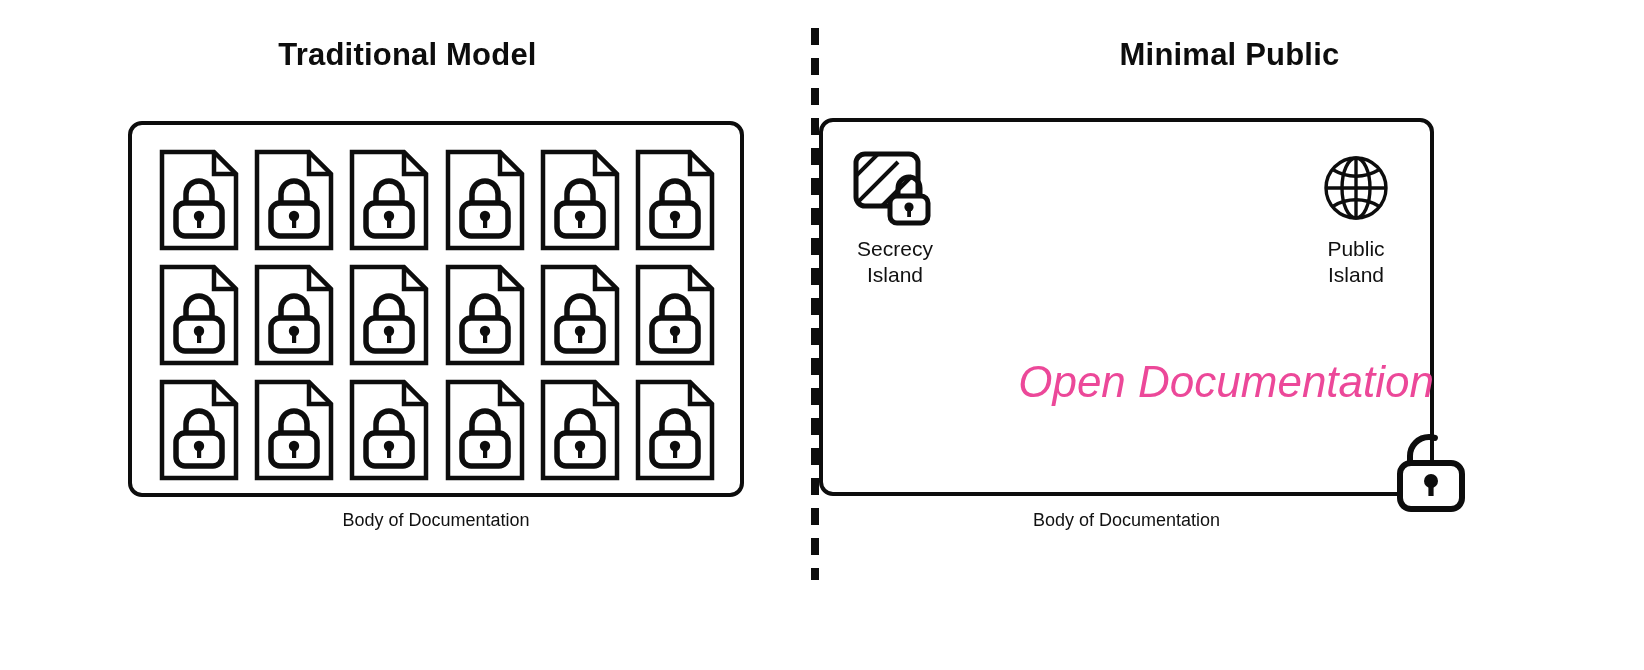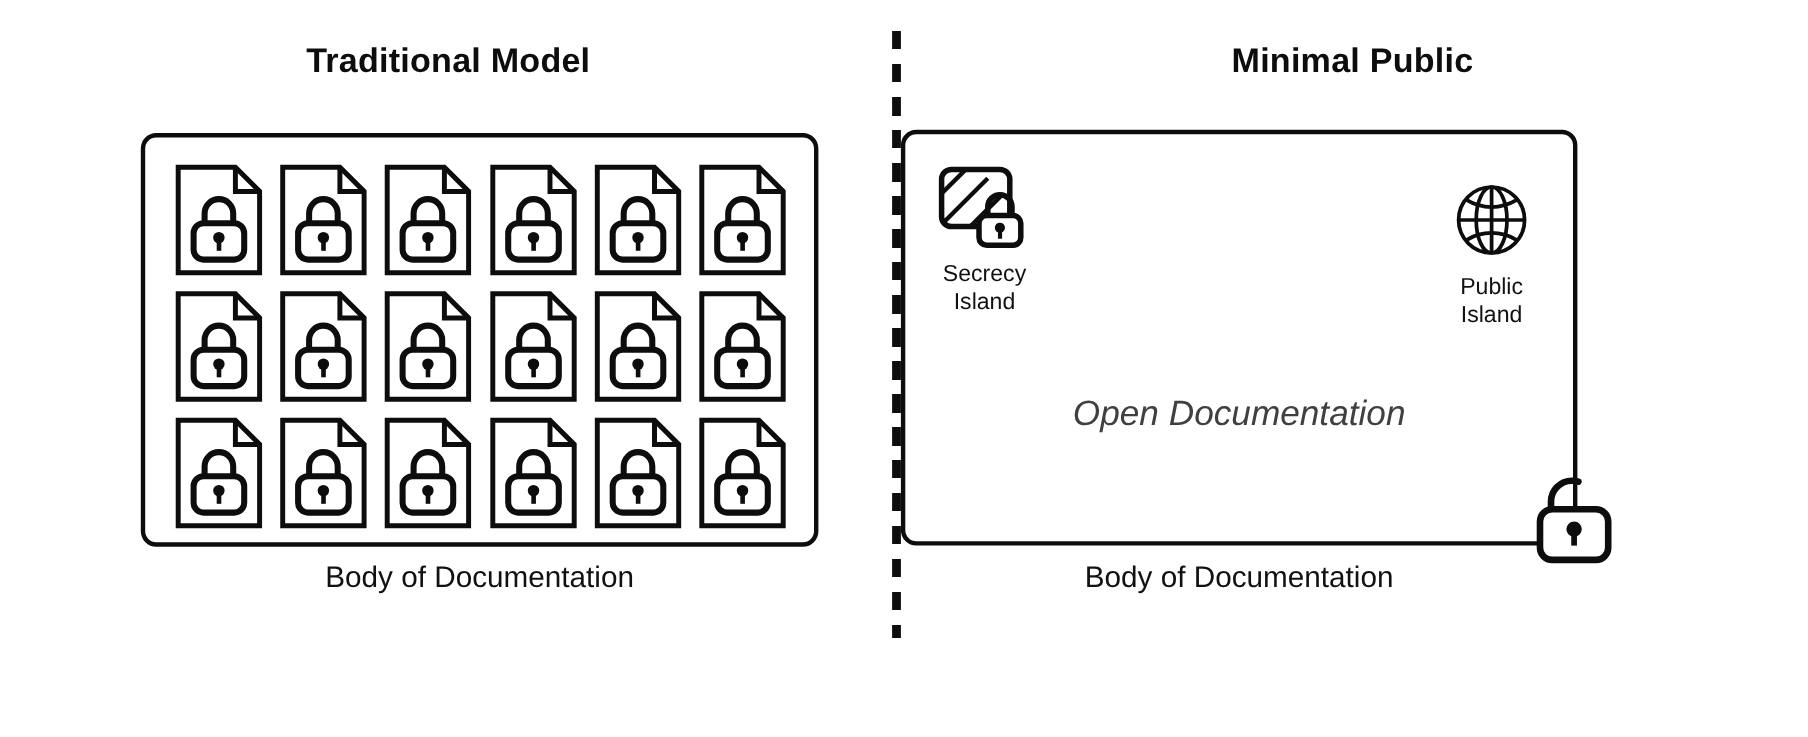"Public" #island-public { top: 160px -> 148px }
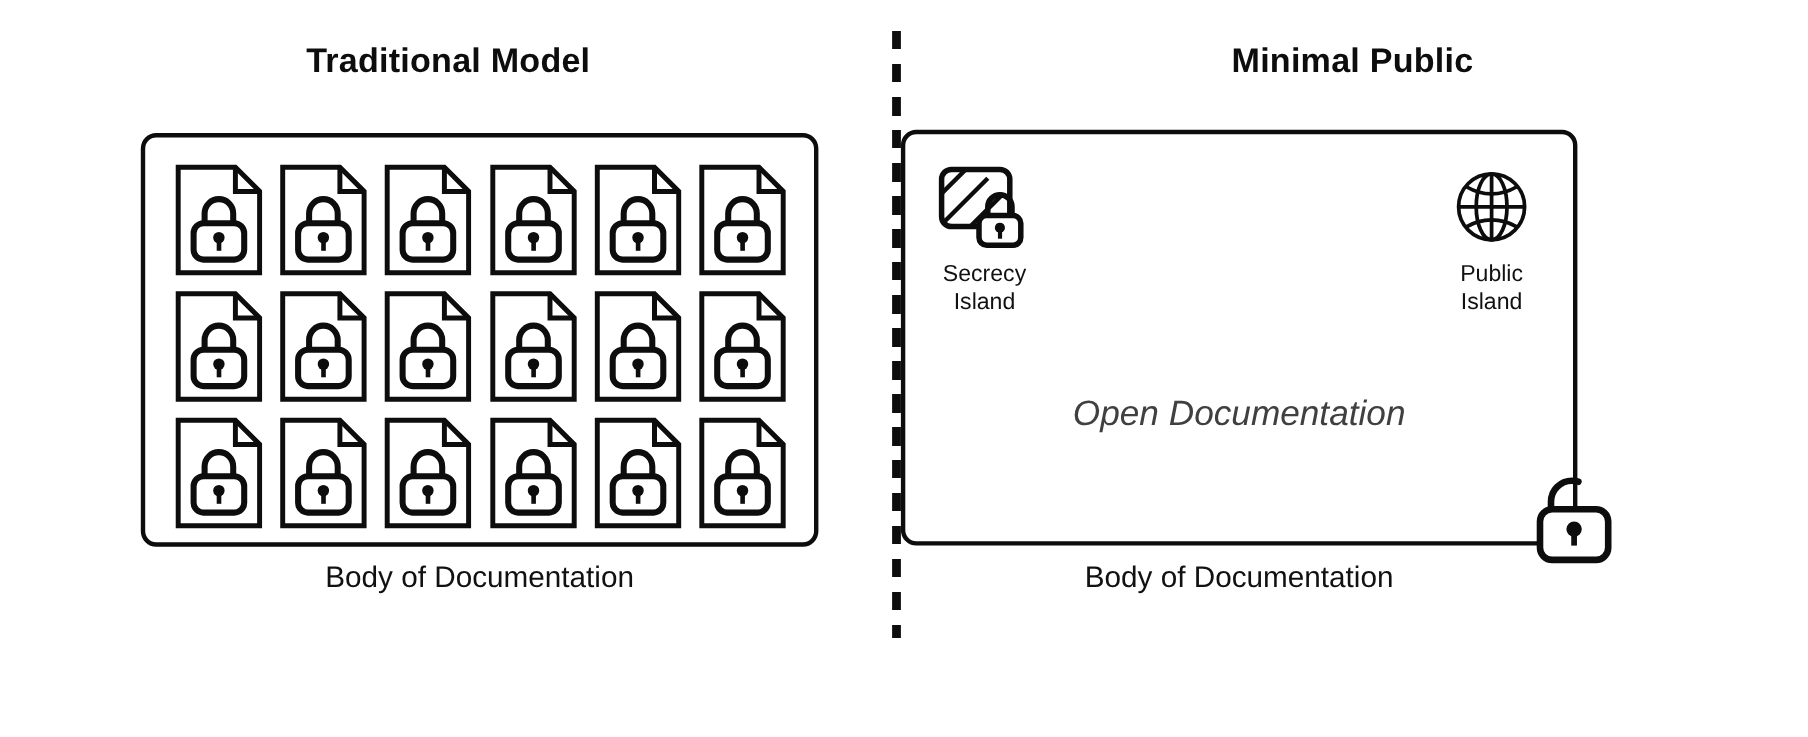"Open Documentation" #open-doc { color: #404040 -> #ec4899; font-size: 32px -> 44px; text-align: center -> right }
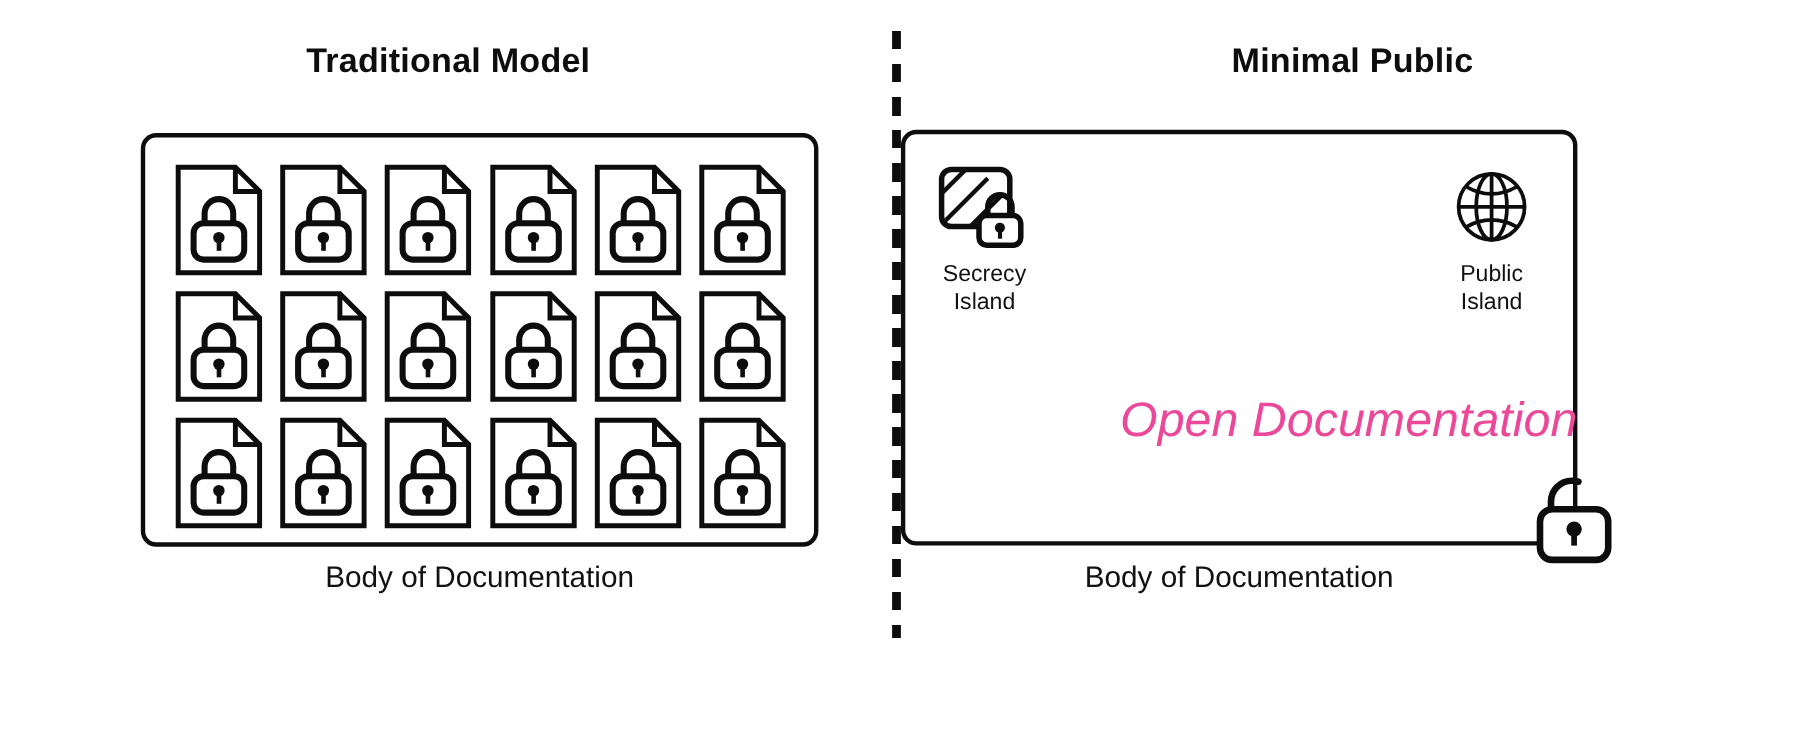"Body of Documentation" .body-caption { font-size: 27px -> 18px }
